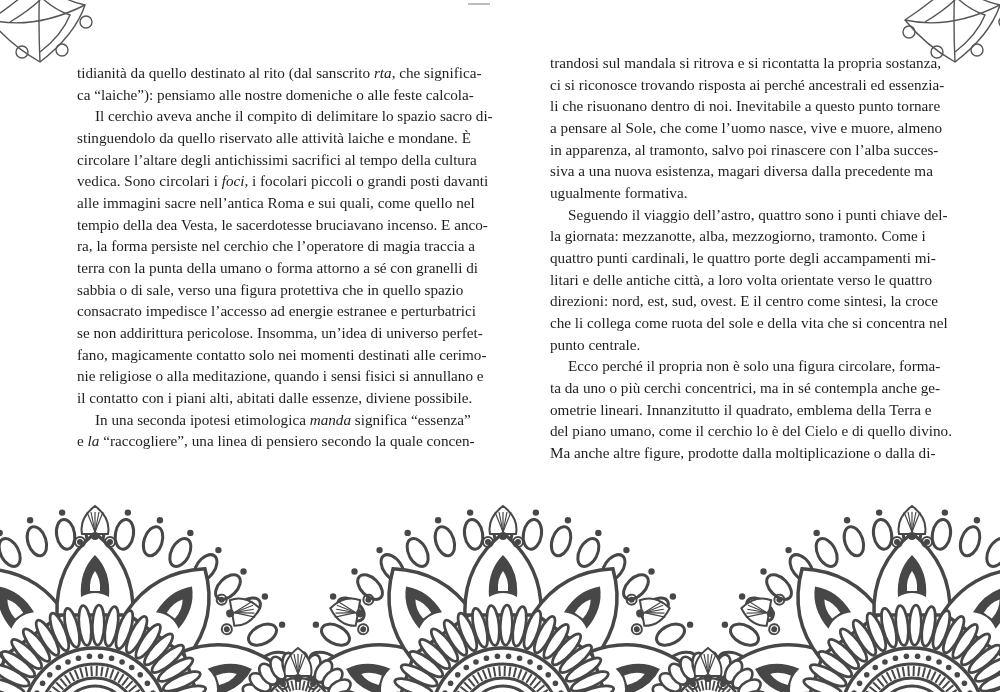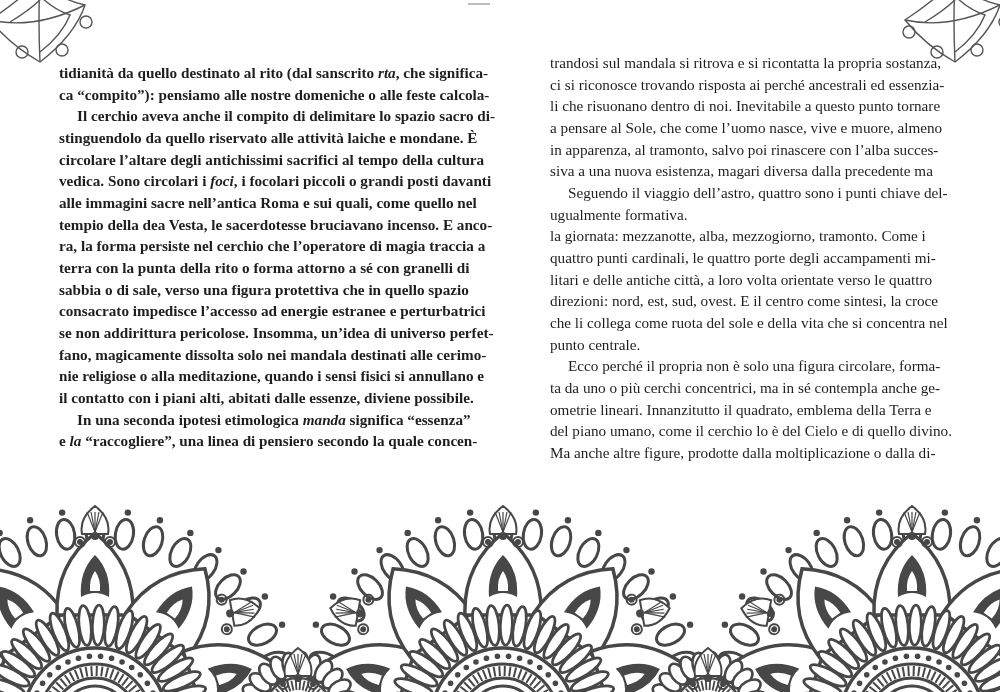"tidianità da quello destinato al" .col-left { font-weight: bold -> none; left: 59px -> 77px }
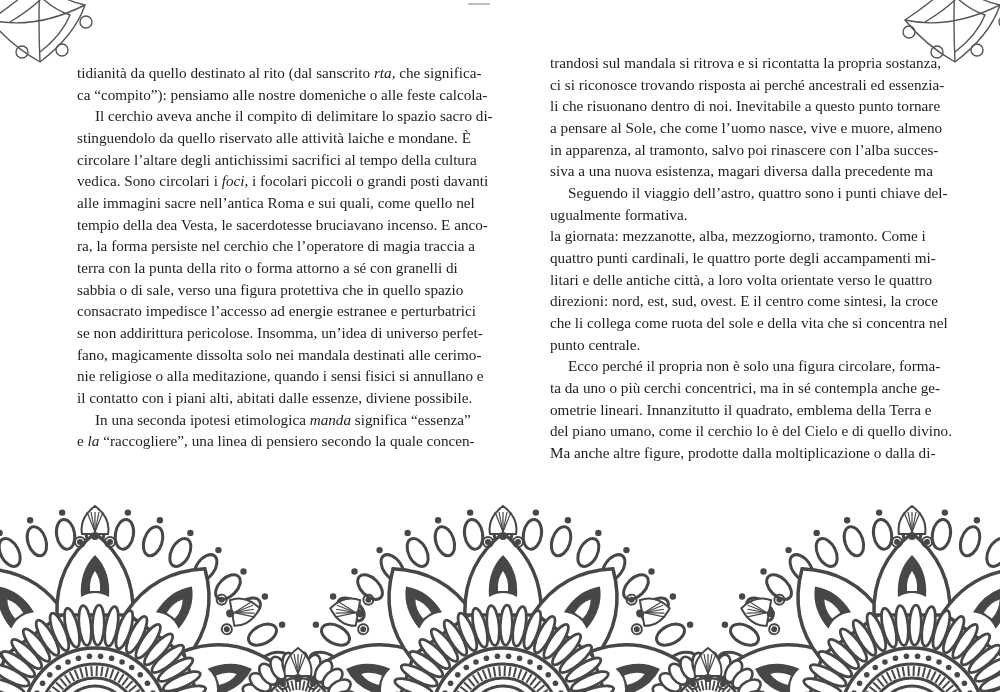"ca “compito”): pensiamo alle nostre" span { text: compito -> laiche }
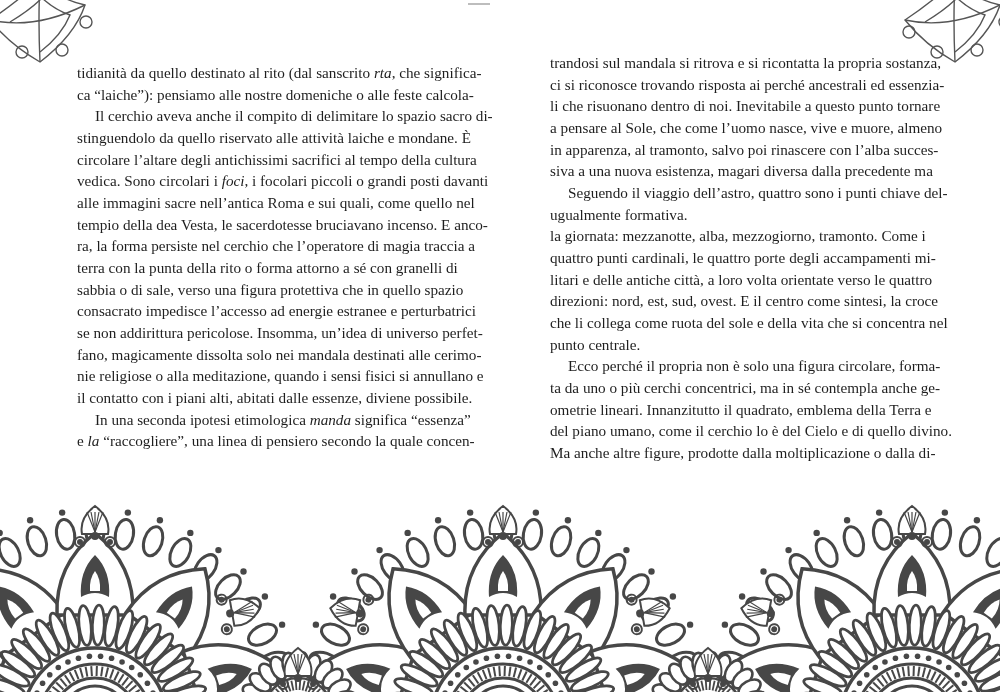"Seguendo il viaggio dell’astro, quattro" span.line { order: before "ugualmente formativa." -> after "ugualmente formativa." }
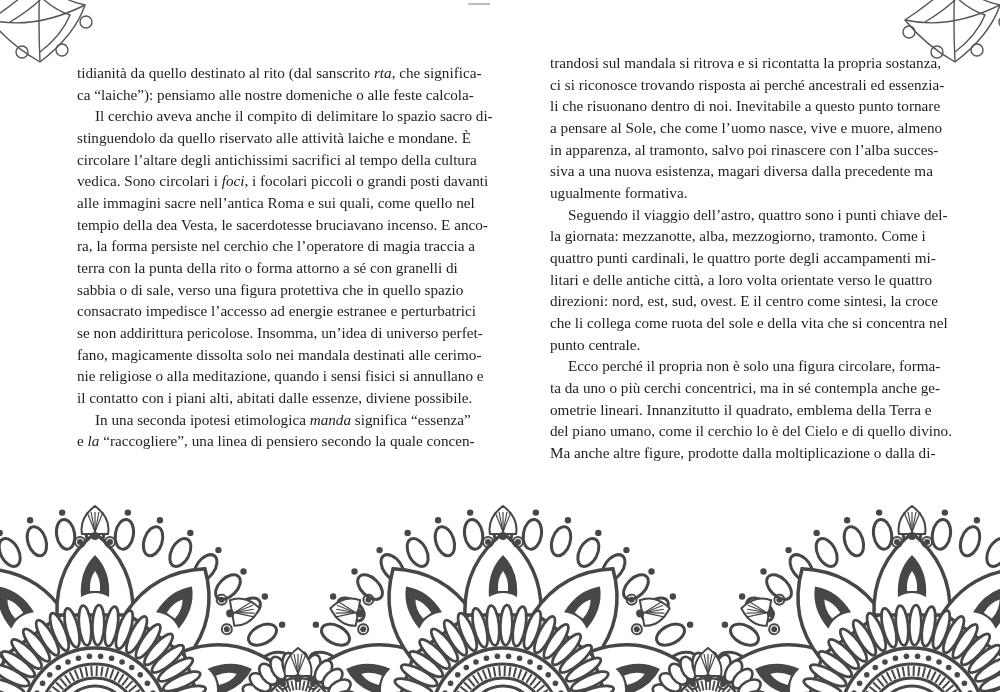"terra con la punta della" span { text: rito -> umano }
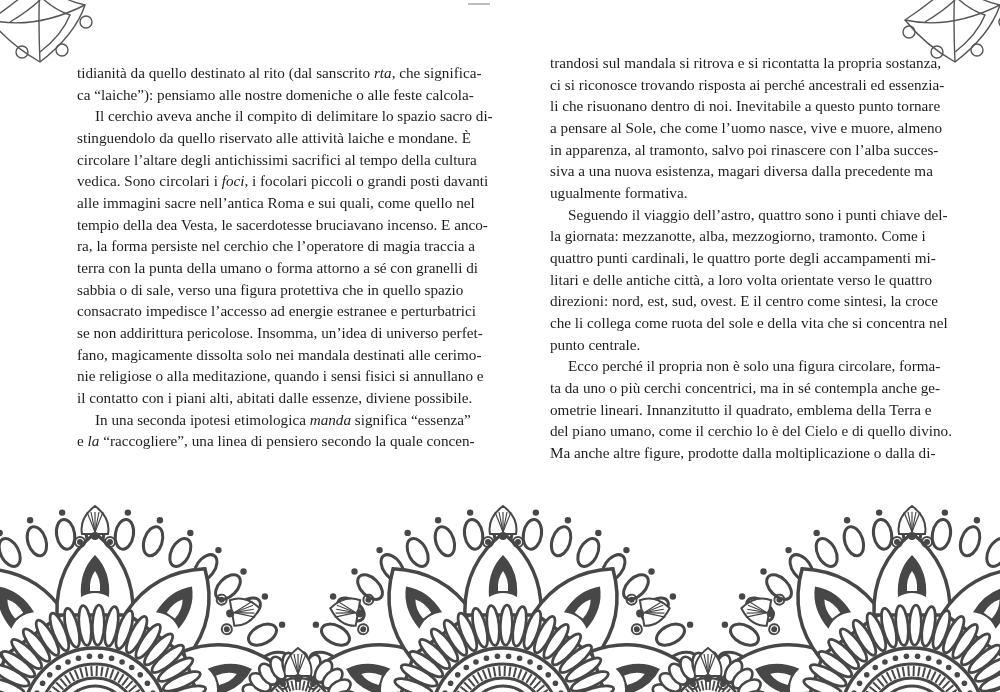"fano, magicamente dissolta solo nei" span { text: dissolta solo nei mandala -> contatto solo nei momenti }
